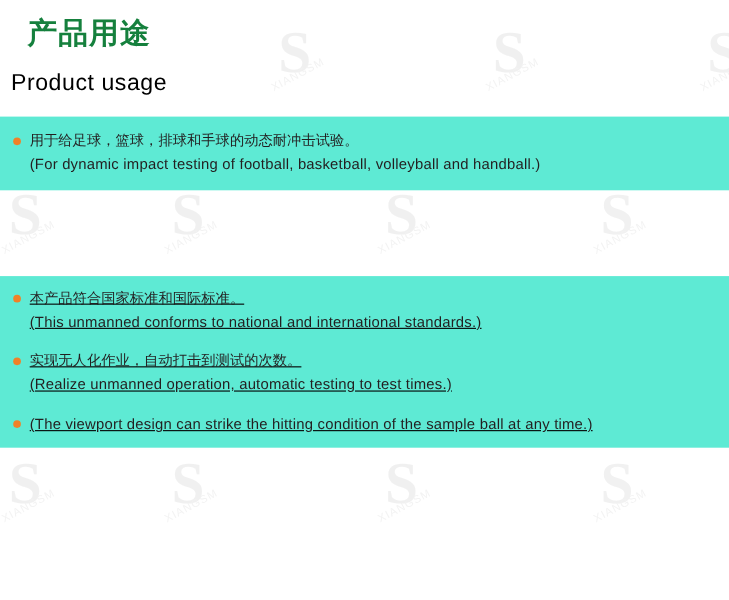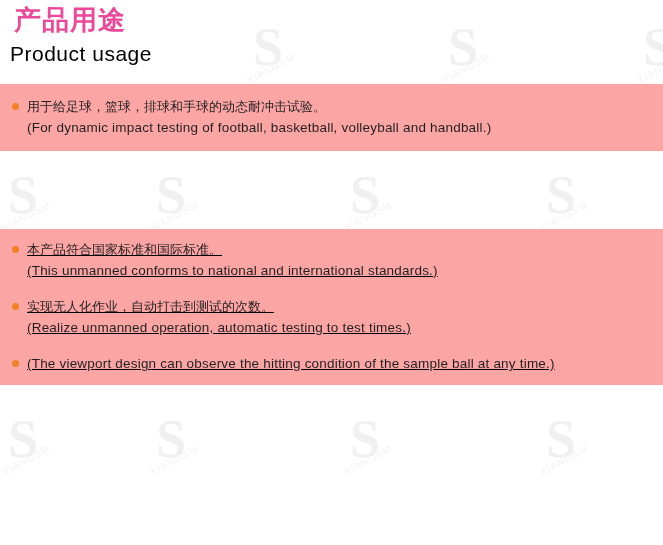"产品用途" .title-cn { color: #ec4899 -> #15803d; margin: 4px -> 15px }
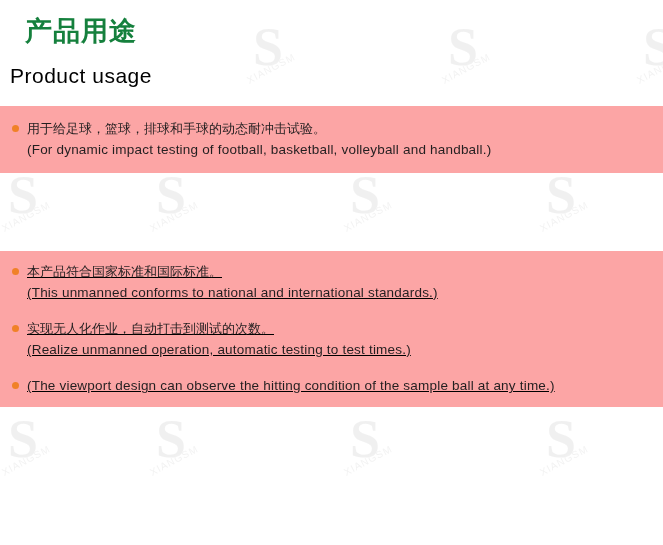"用于给足球，篮球，排球和手球的动态耐冲击试验。" .grey-block { background: #fca5a5 -> #5eead4 }
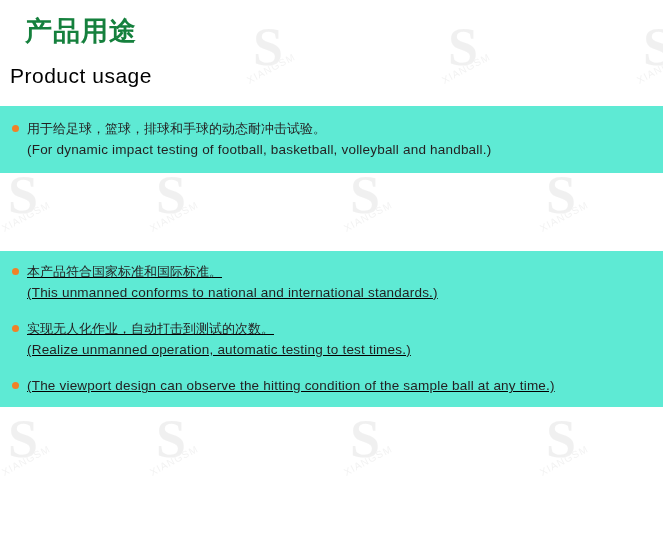"(The viewport design can observe" div.line-en { text: observe -> strike }
